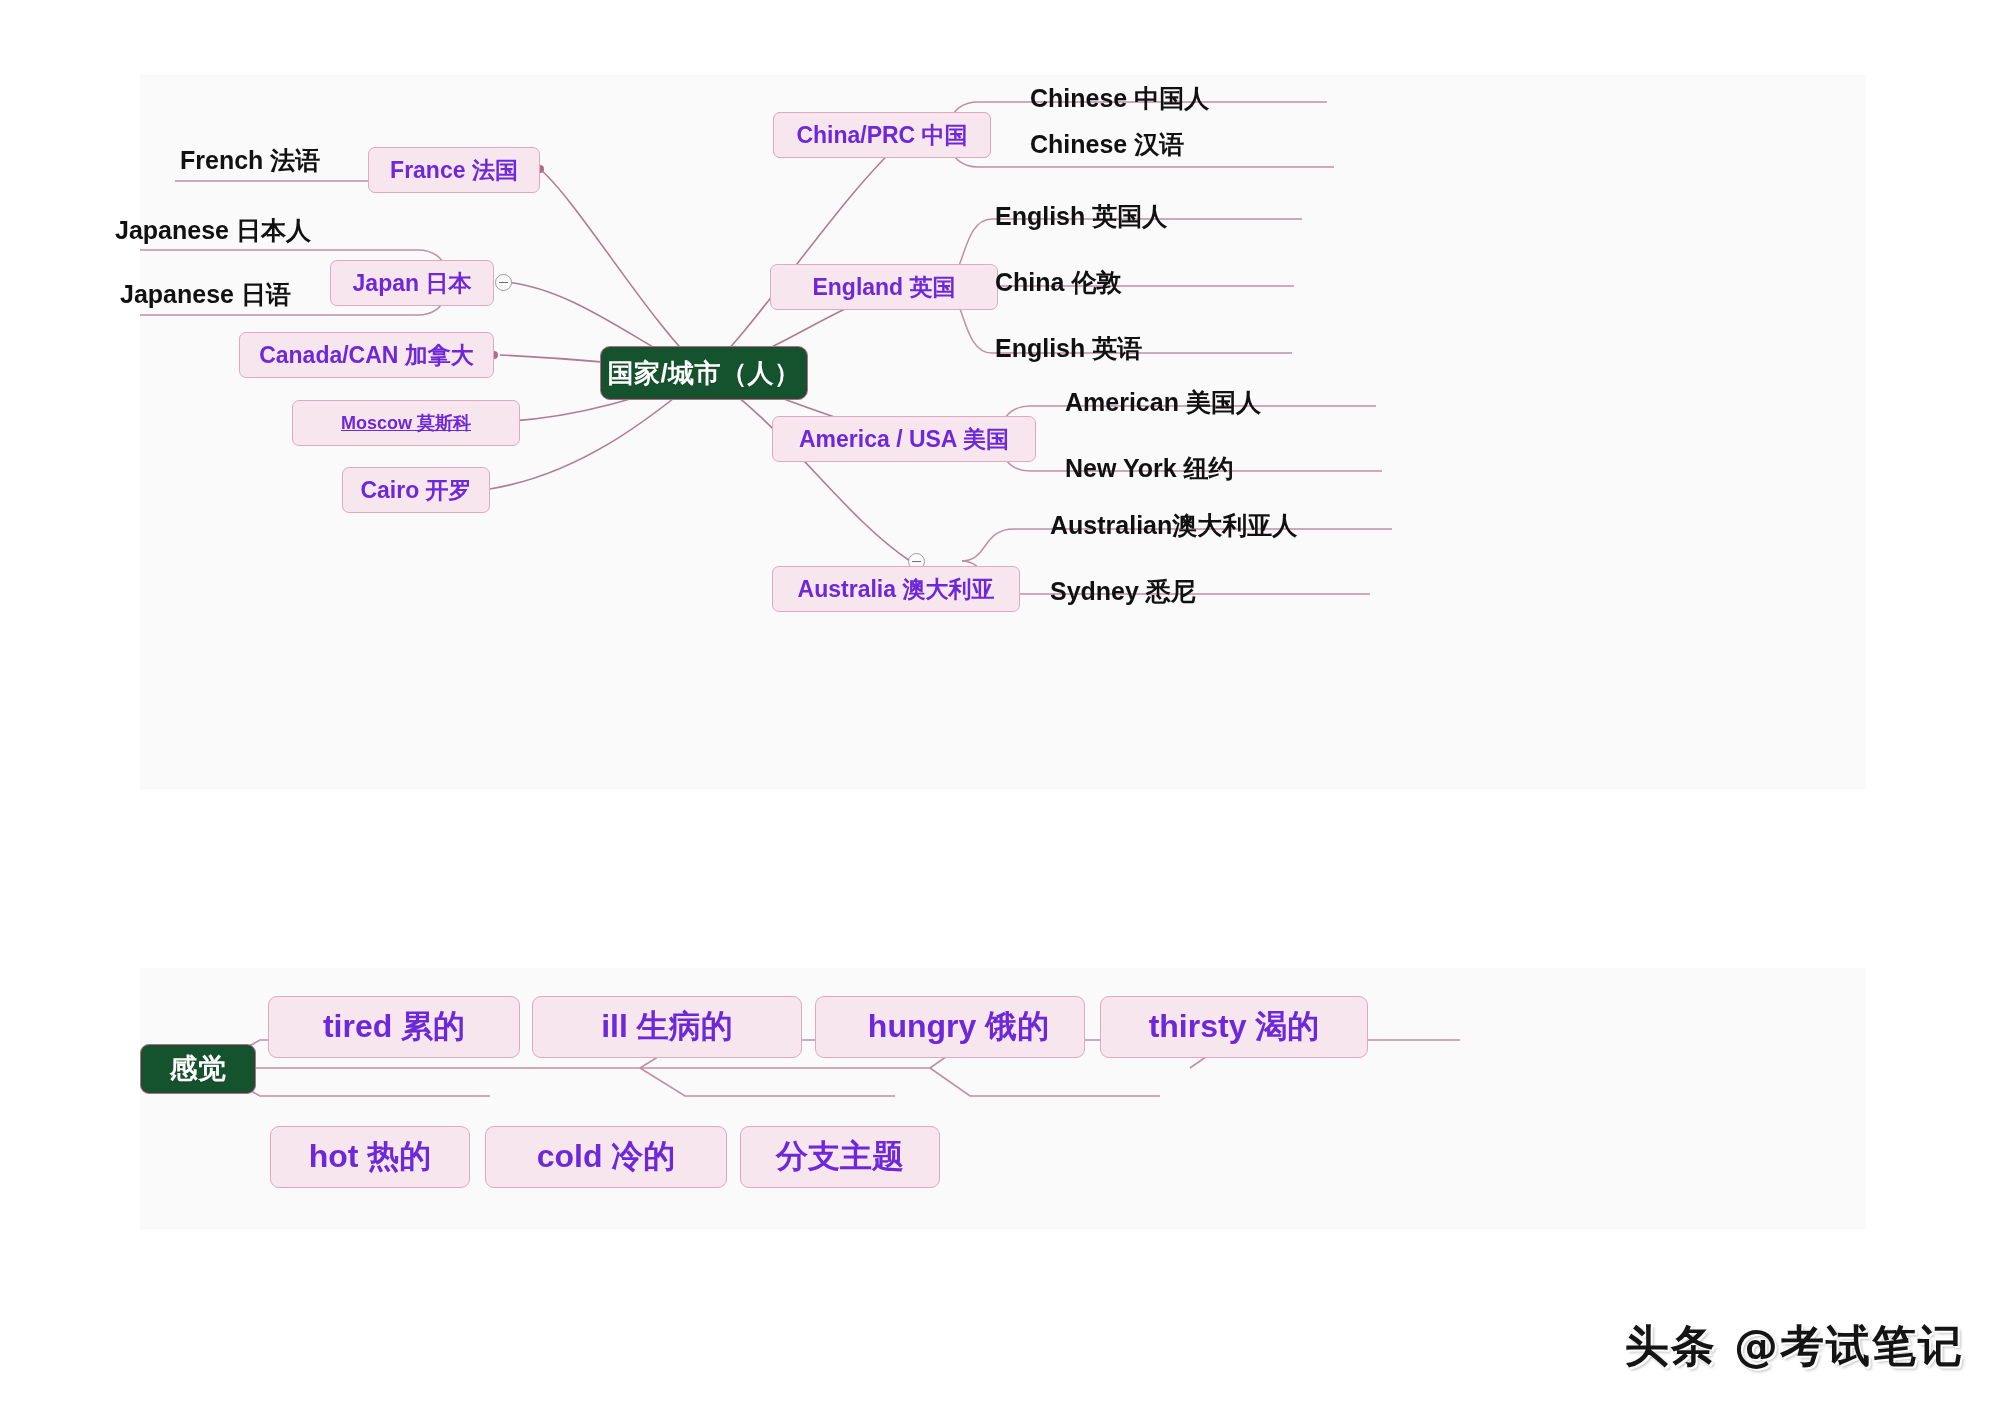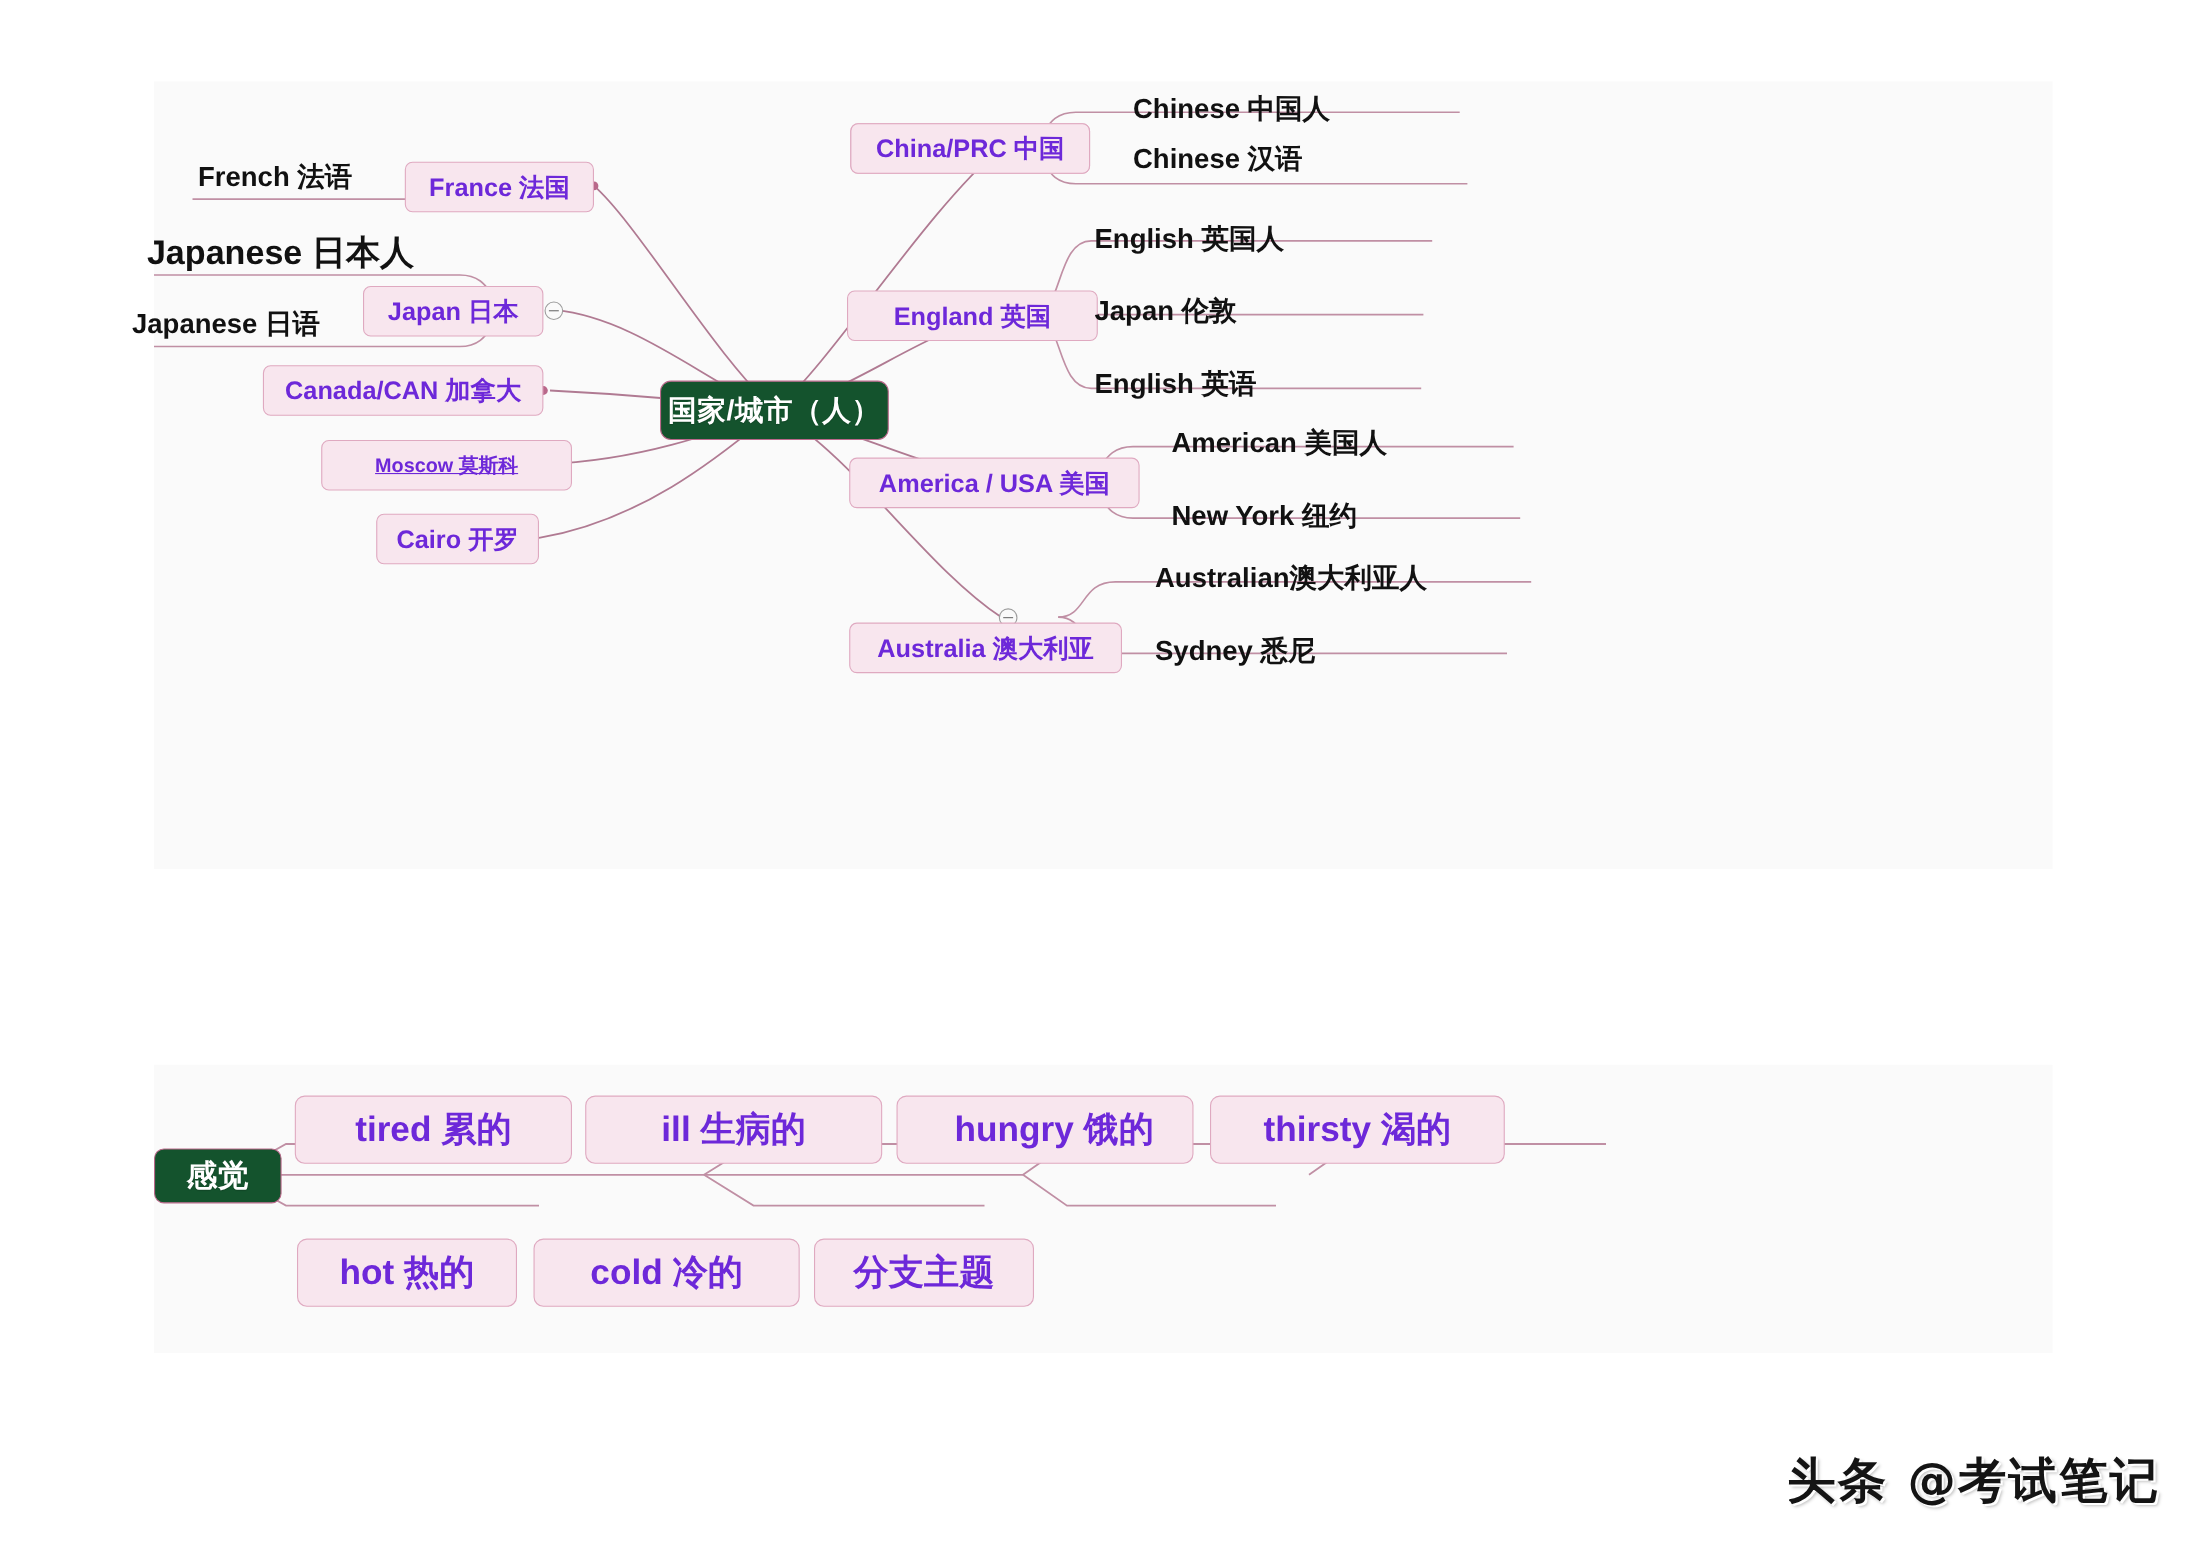"Japanese 日本人" div.node { font-size: 31px -> 25px; justify-content: center -> flex-start }
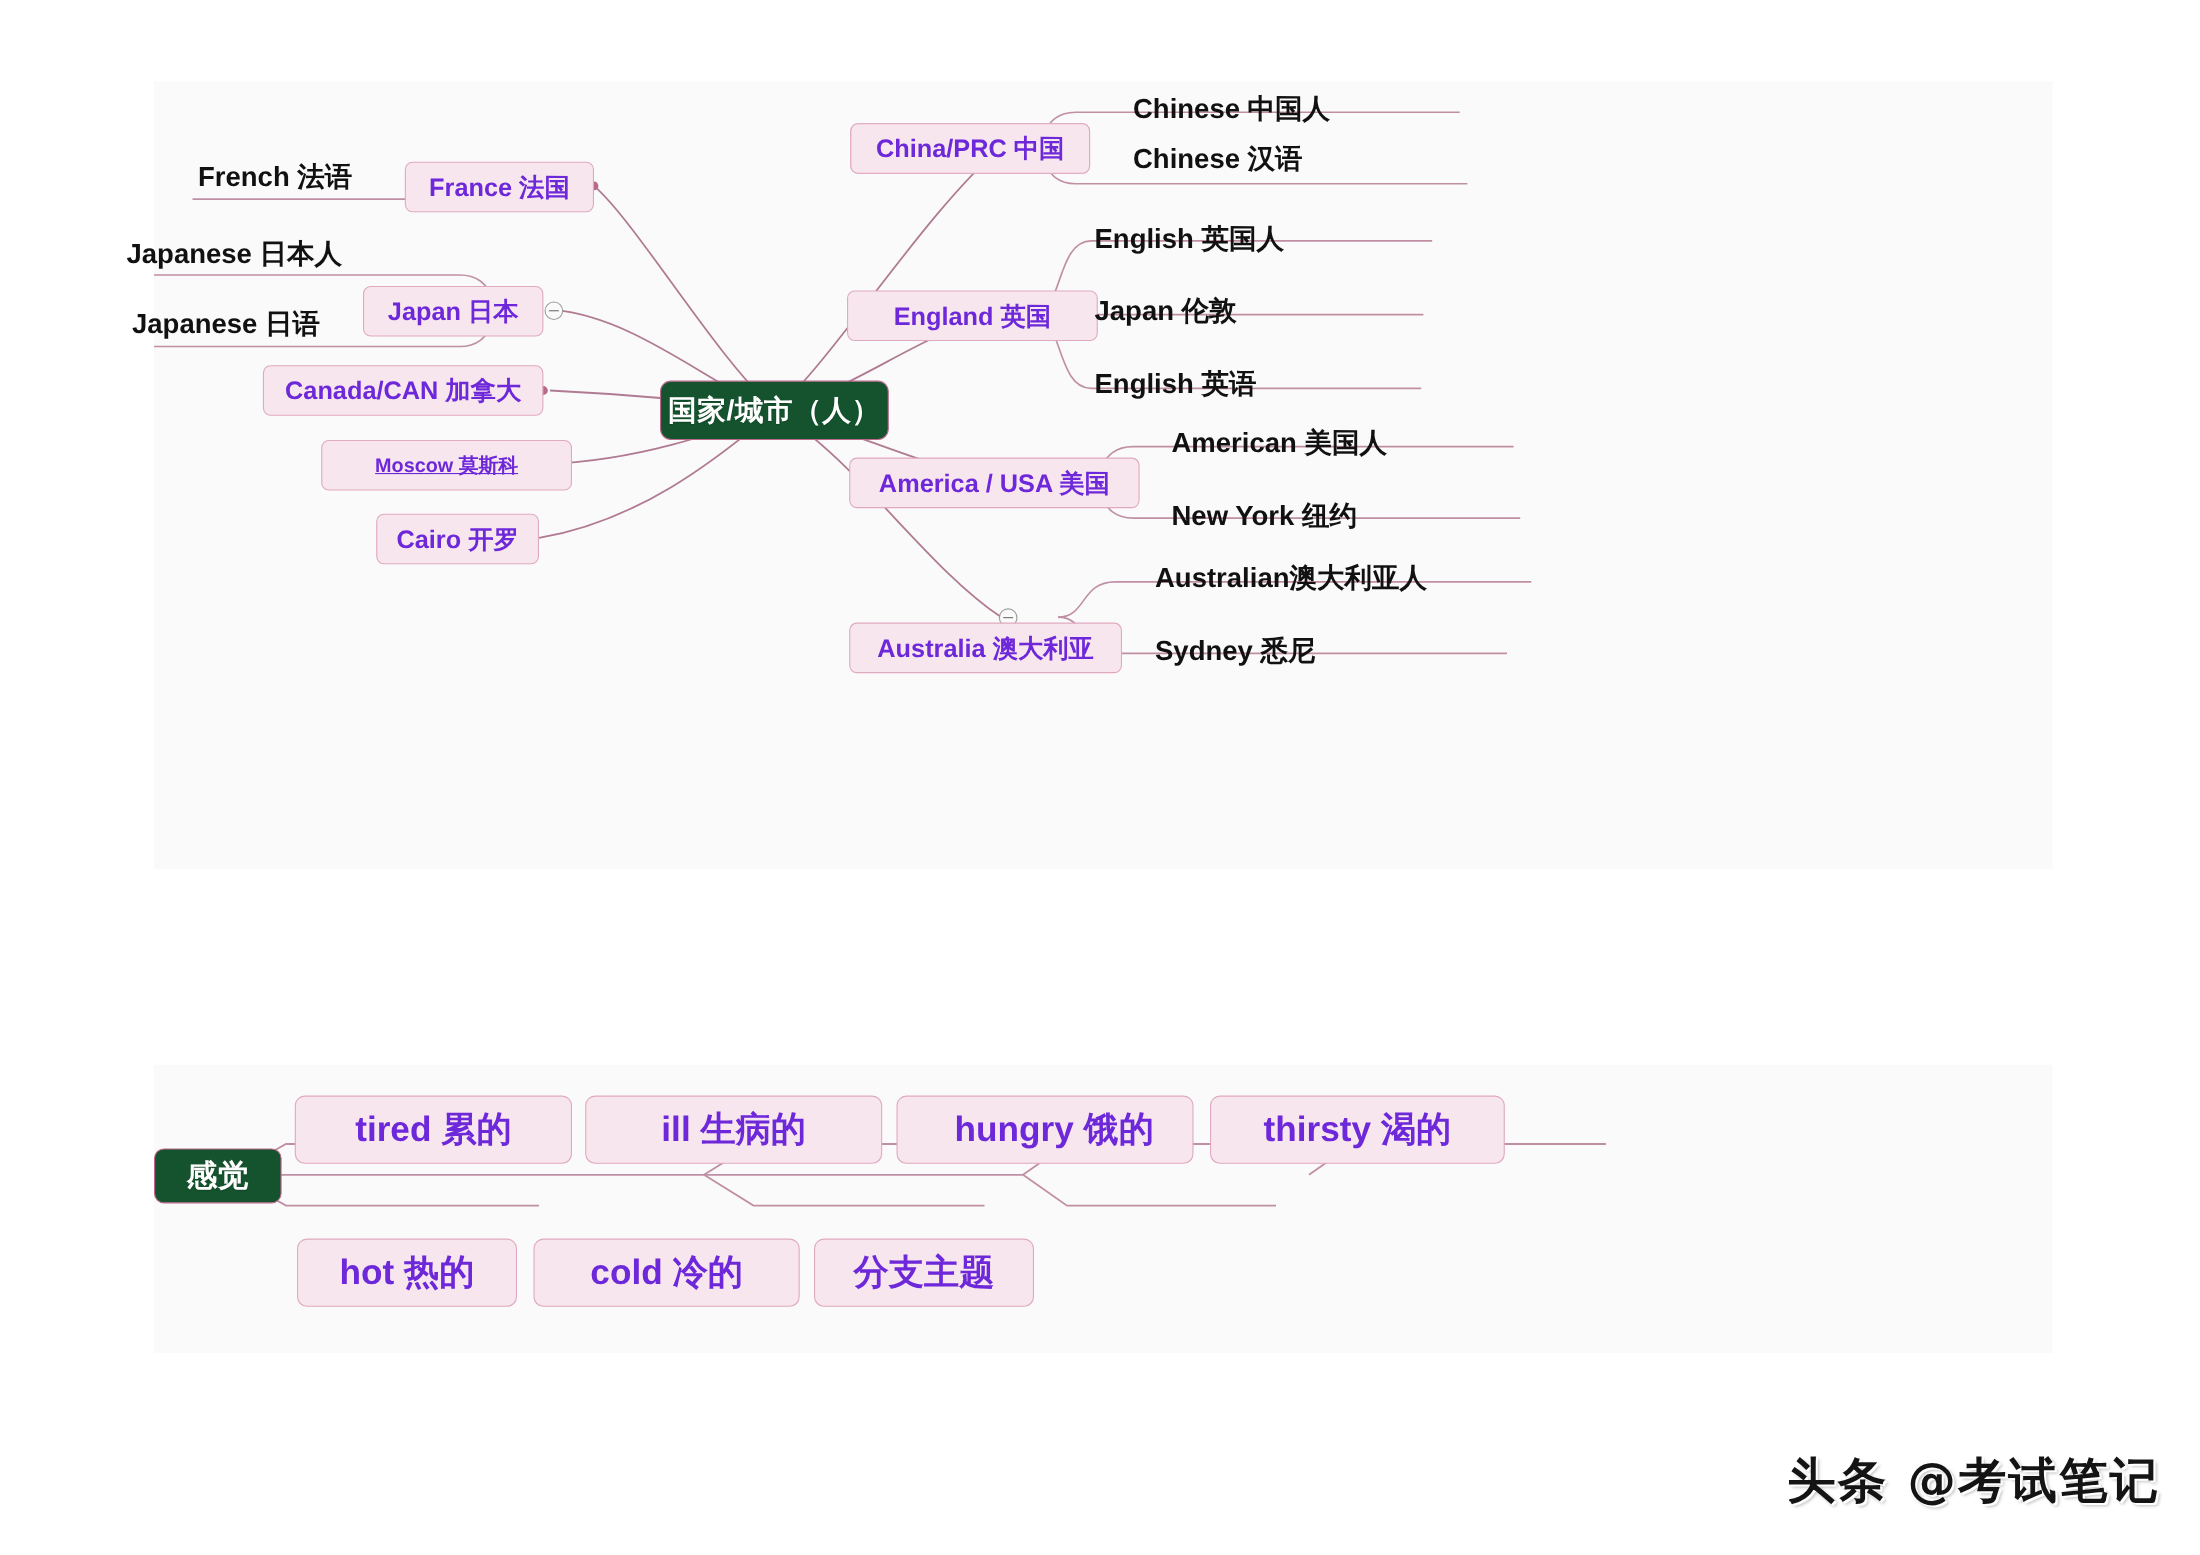"Japan 伦敦" span { text: Japan -> China }
